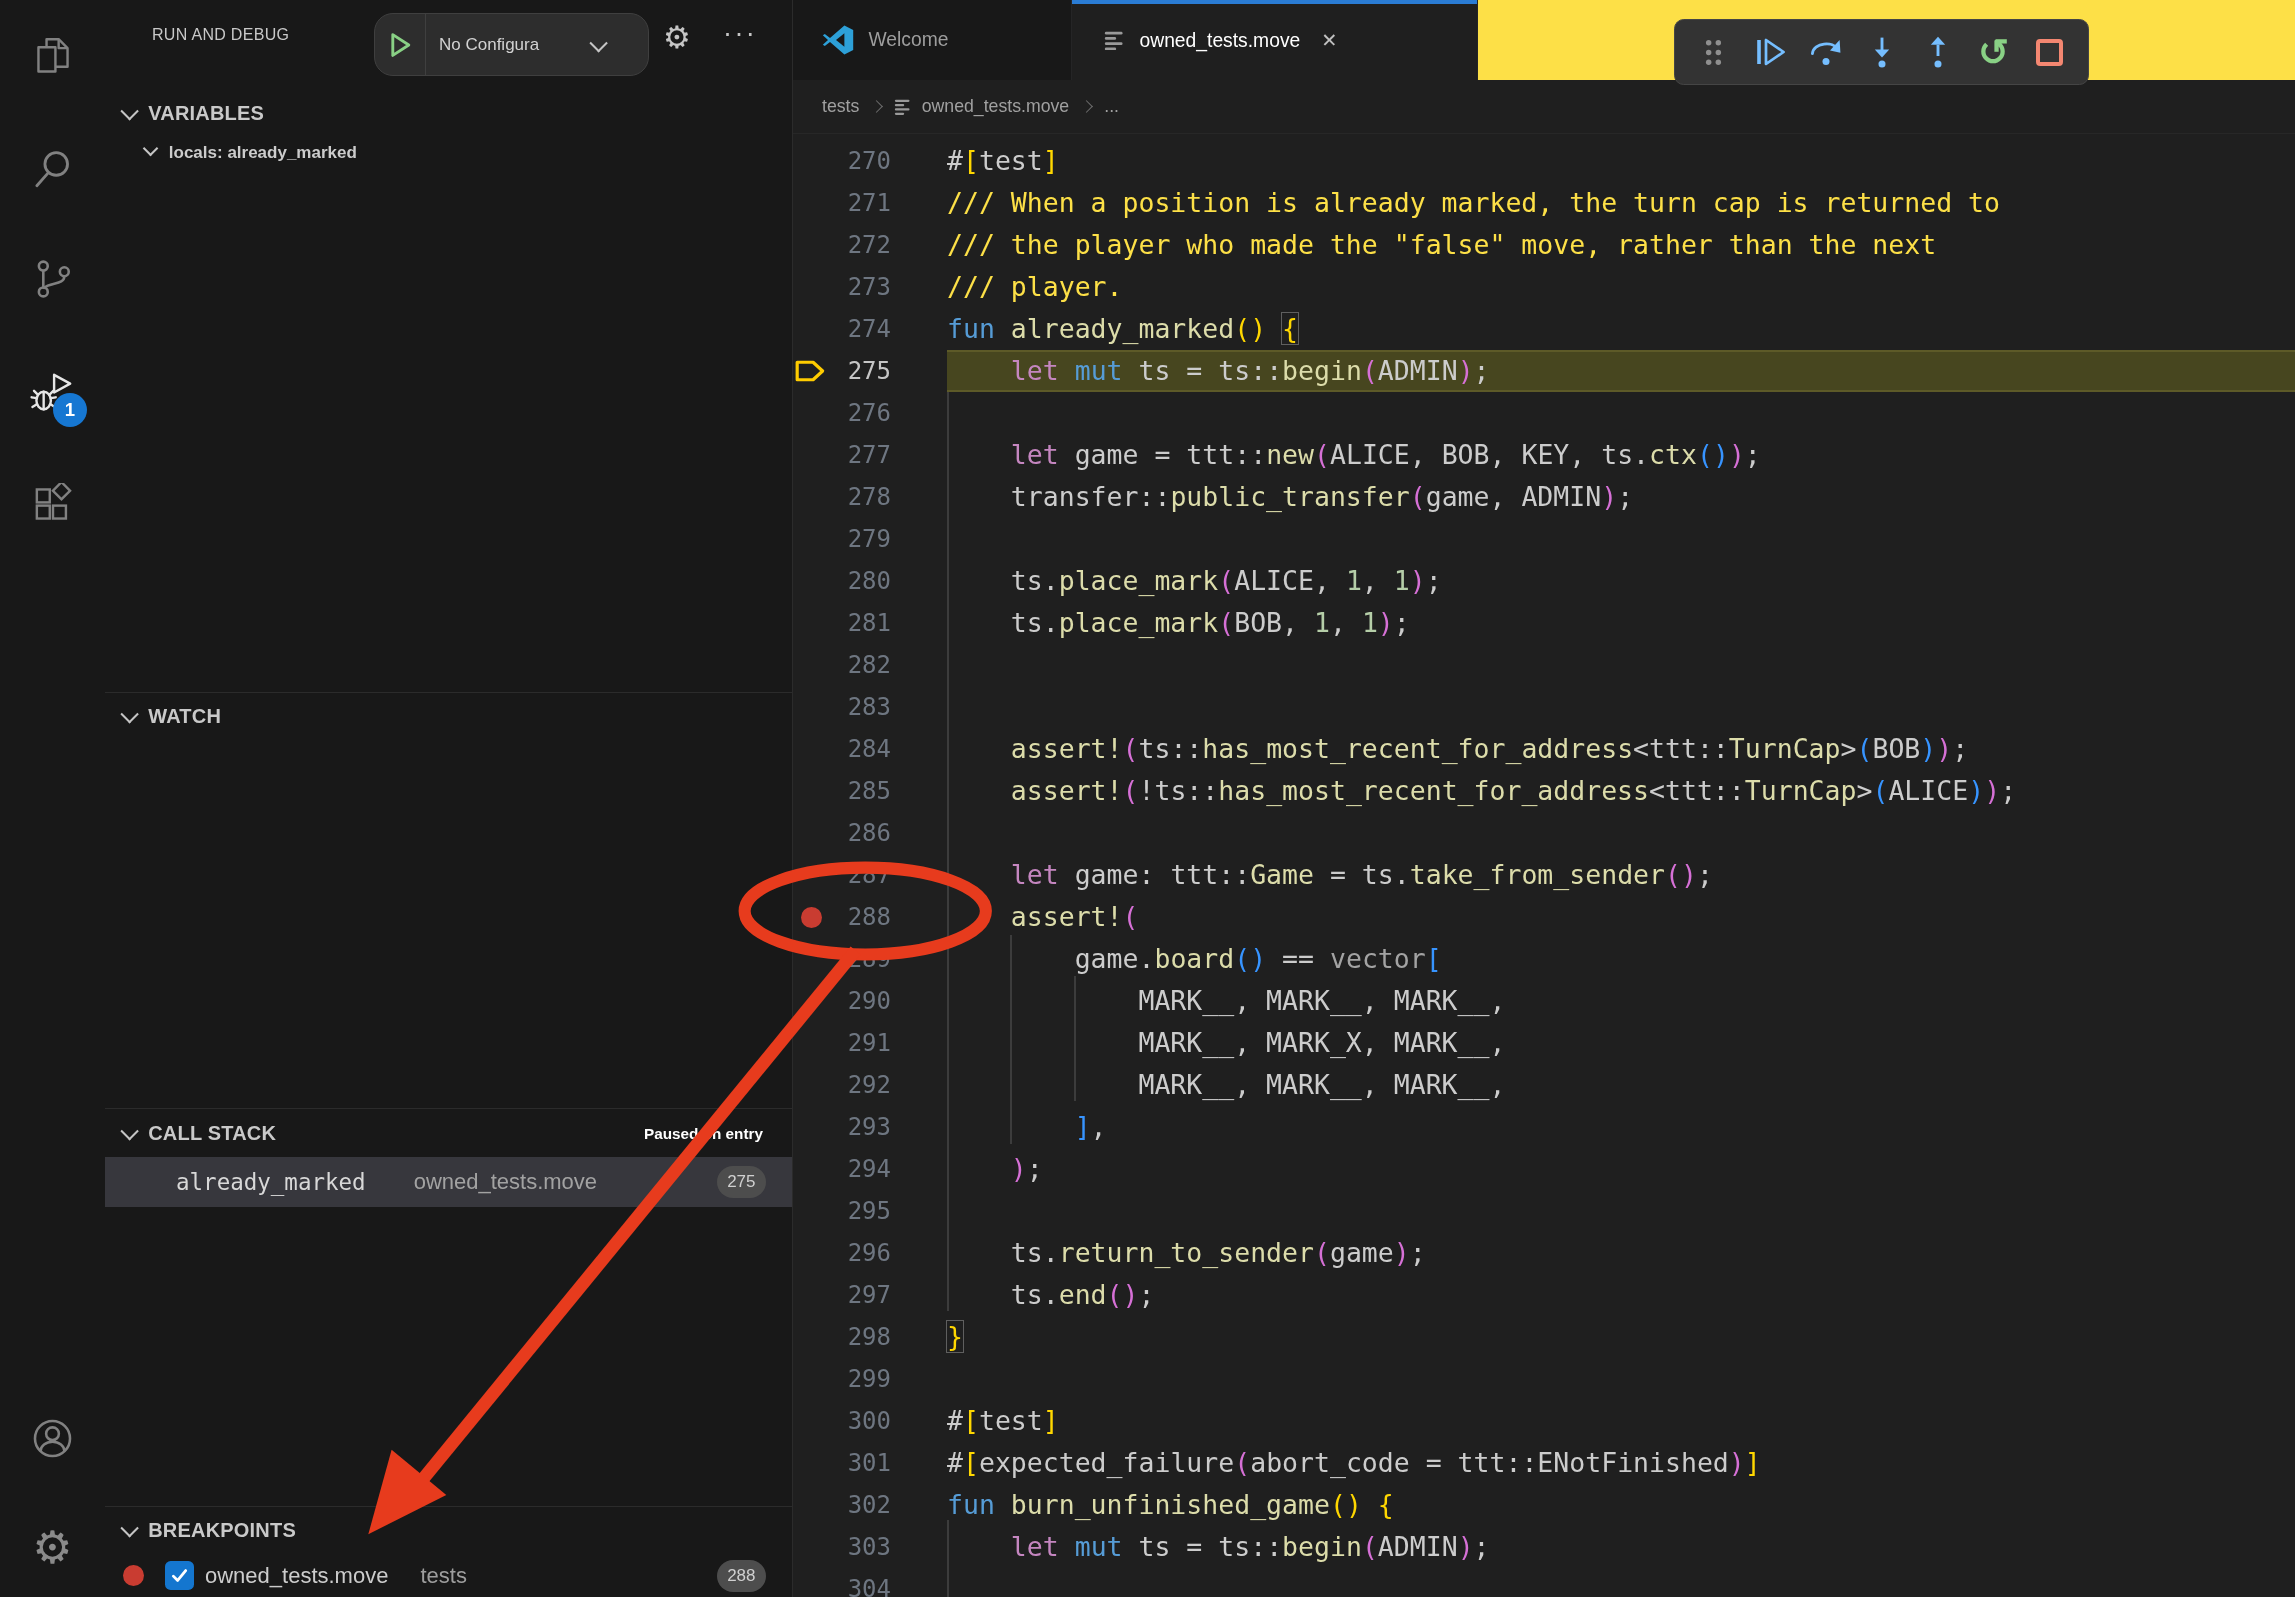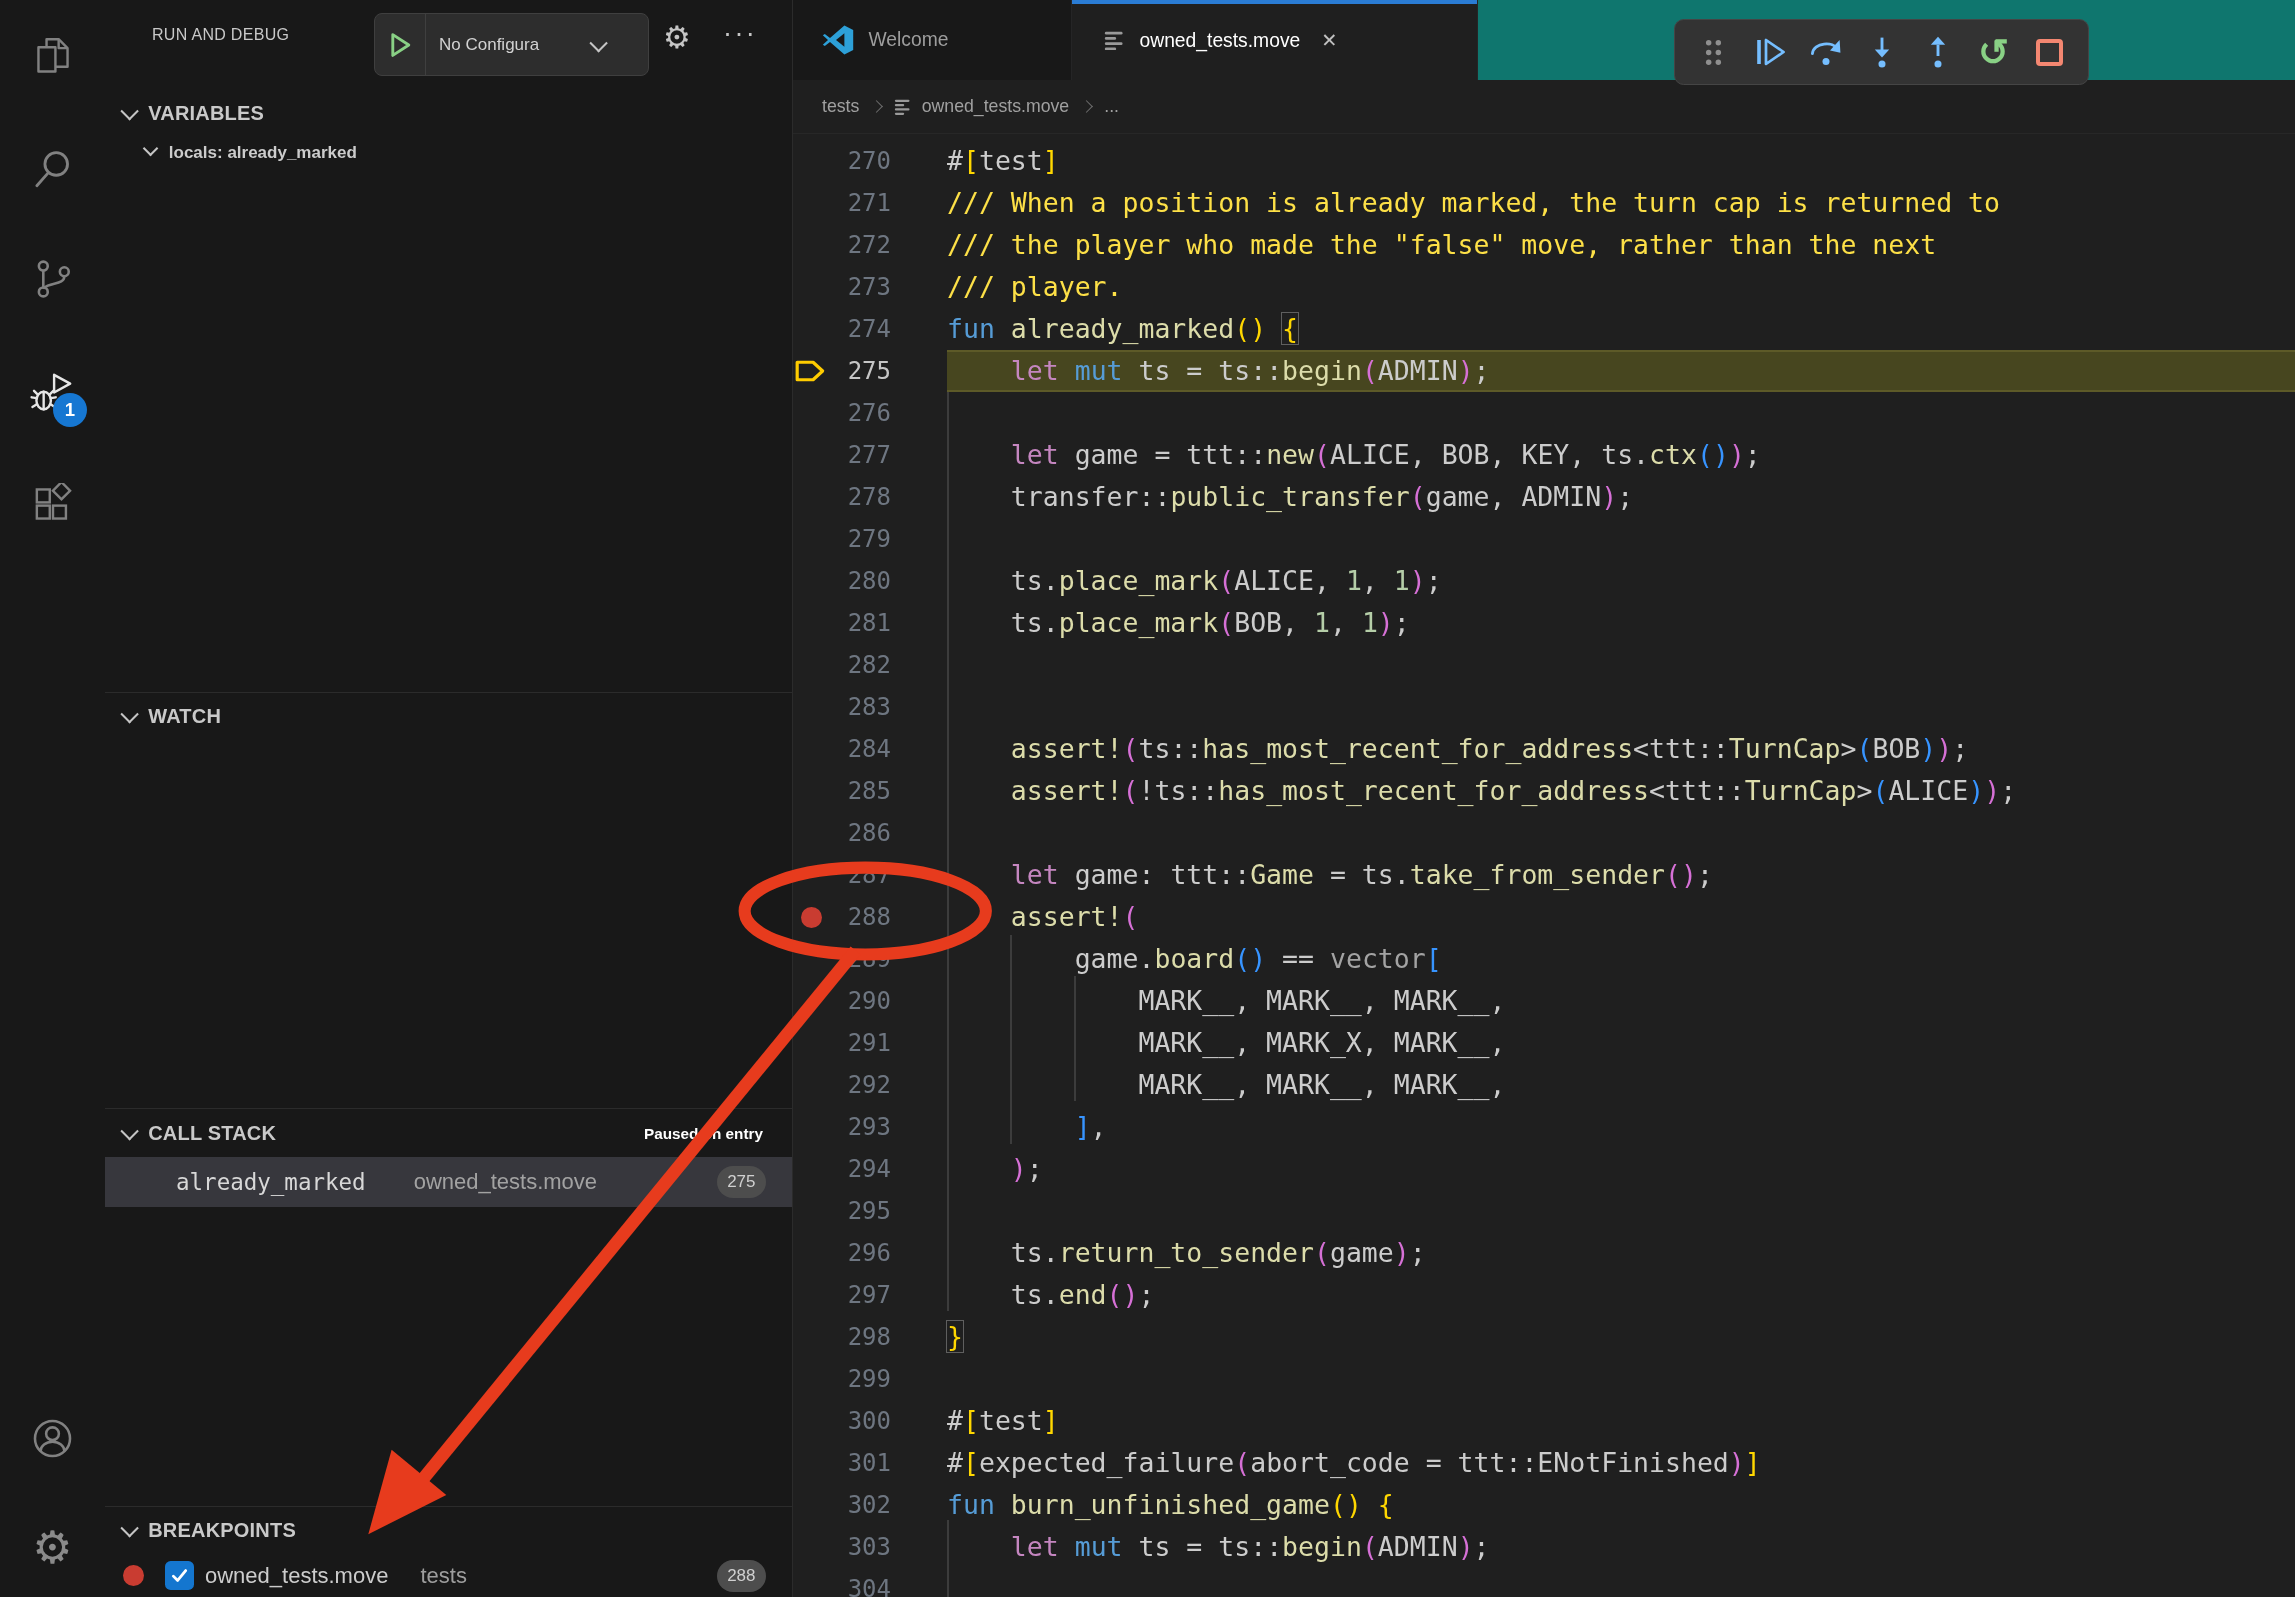"No Configura" #cfg-btn { border-radius: 8px -> 19px }
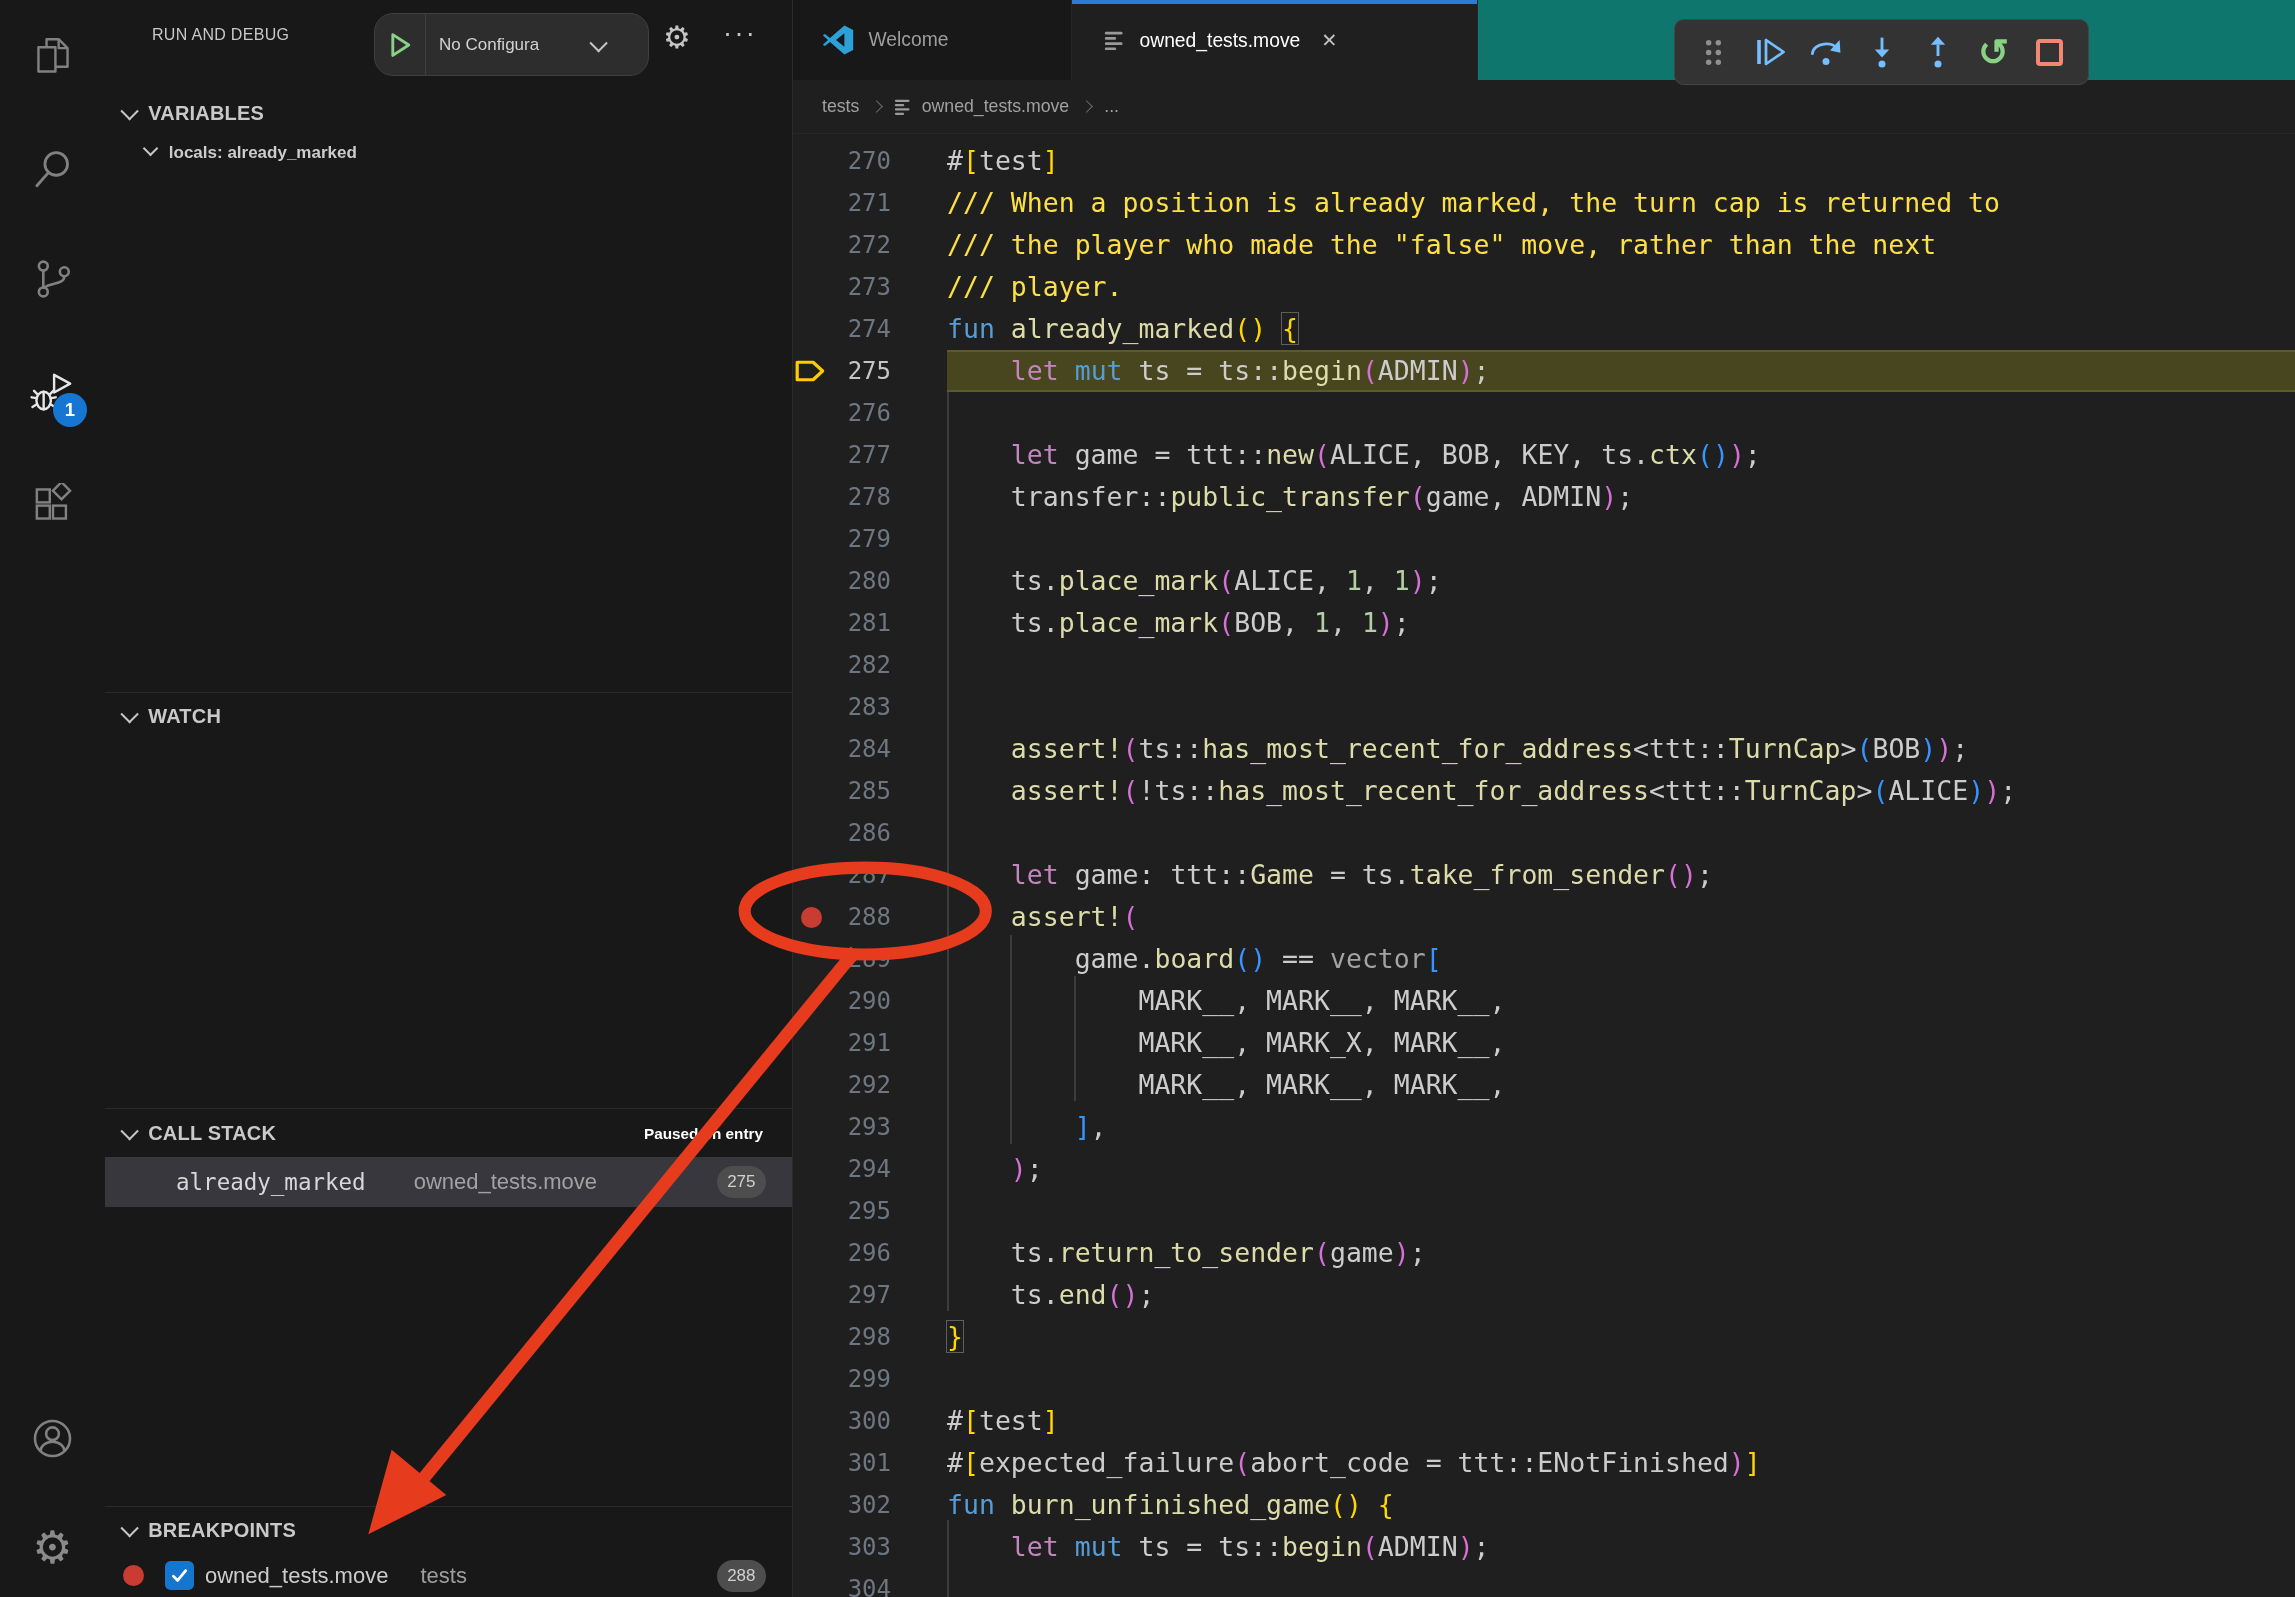"Welcome" #tabbar { background: #0f766e -> #fde047 }
